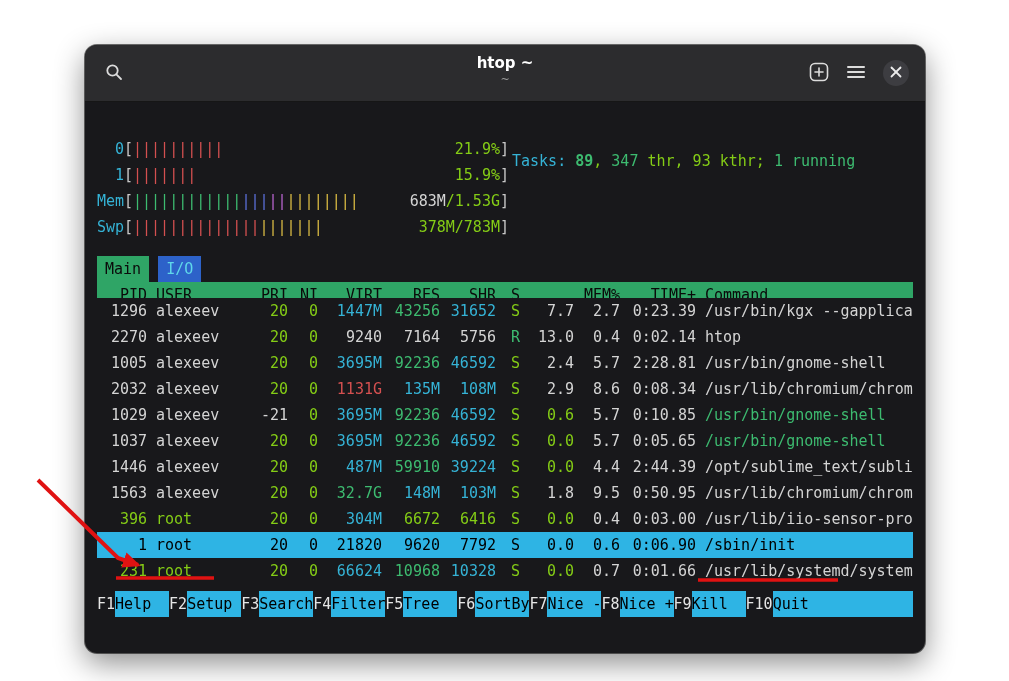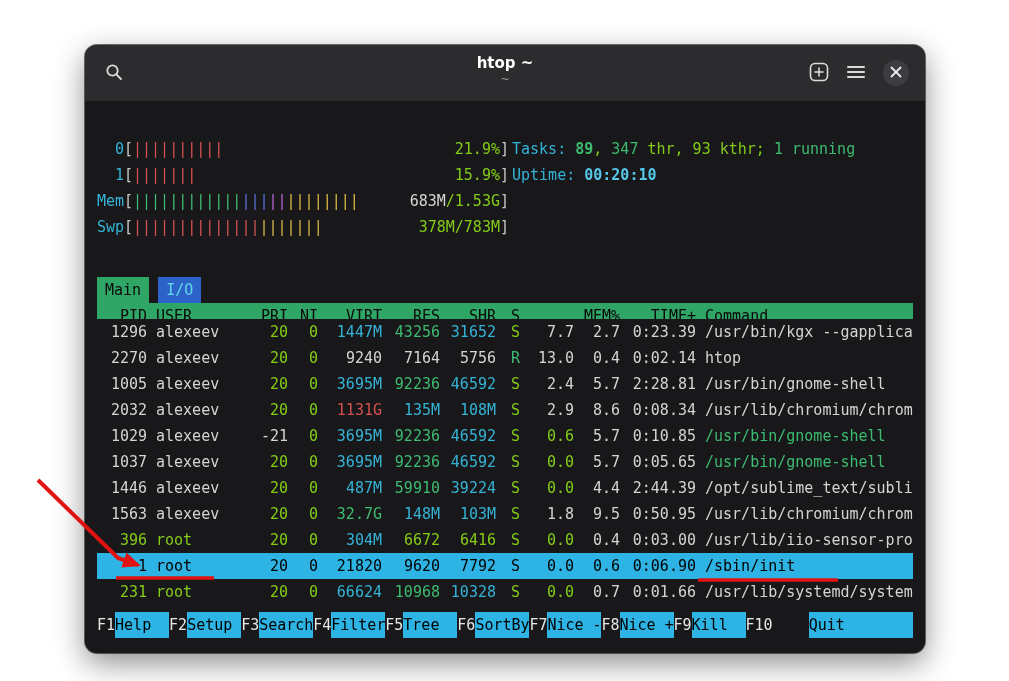"Tasks: 89, 347 thr, 93" .stat-line { margin-top: none -> 12px }
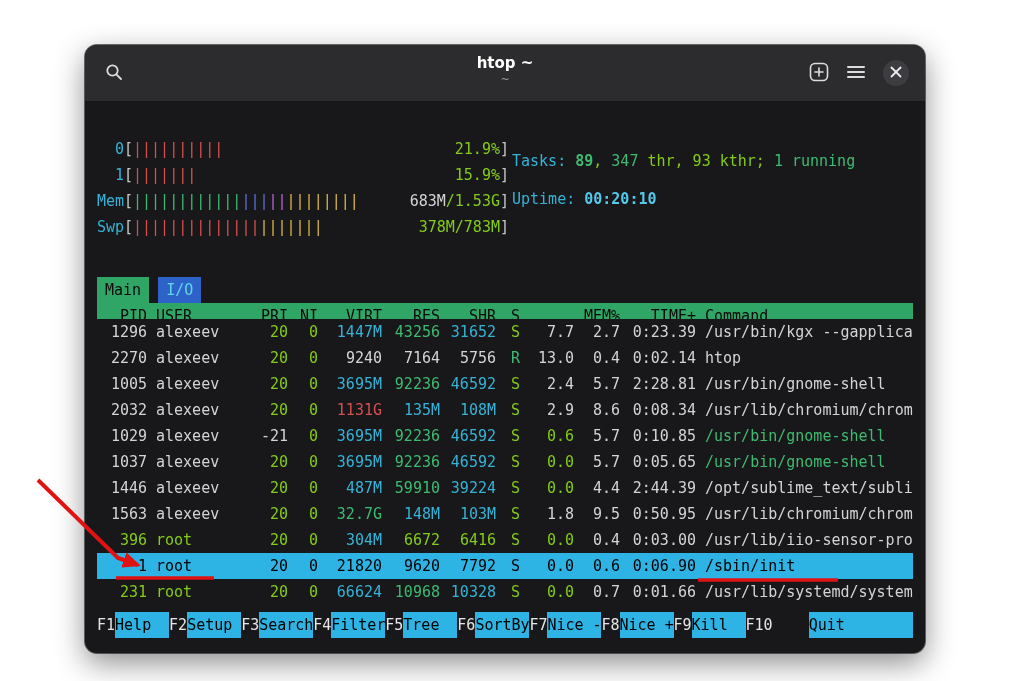"Uptime: 00:20:10" div.stat-line { html: <div><span>Uptime: </span><span>00:20:10</span></div> -> none }
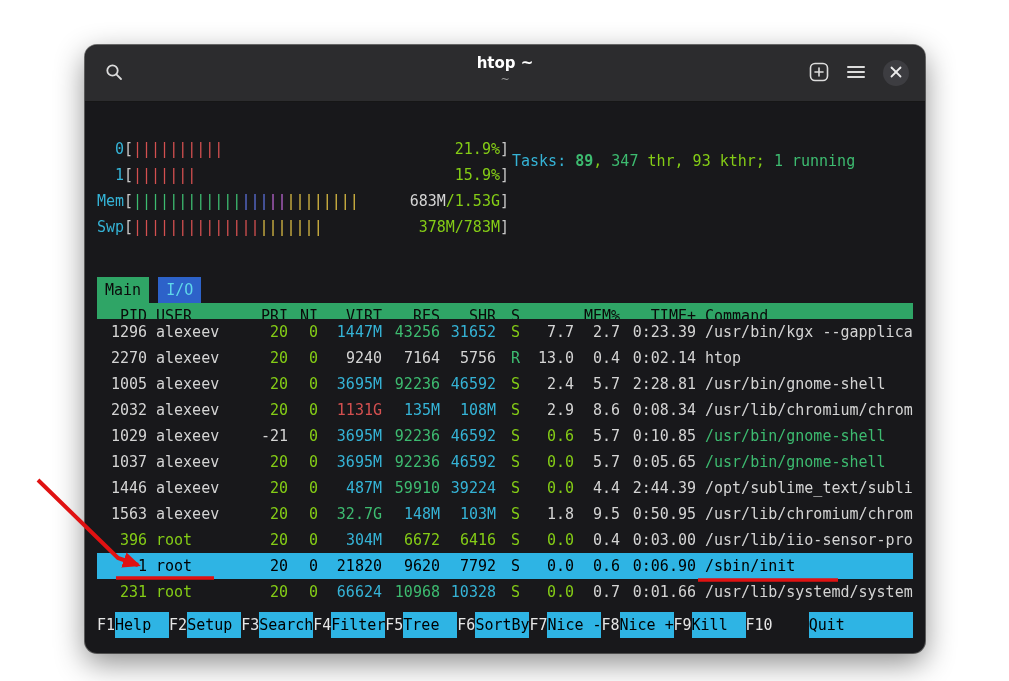"Main I/O" .tab-bar { margin-top: 37px -> 16px }
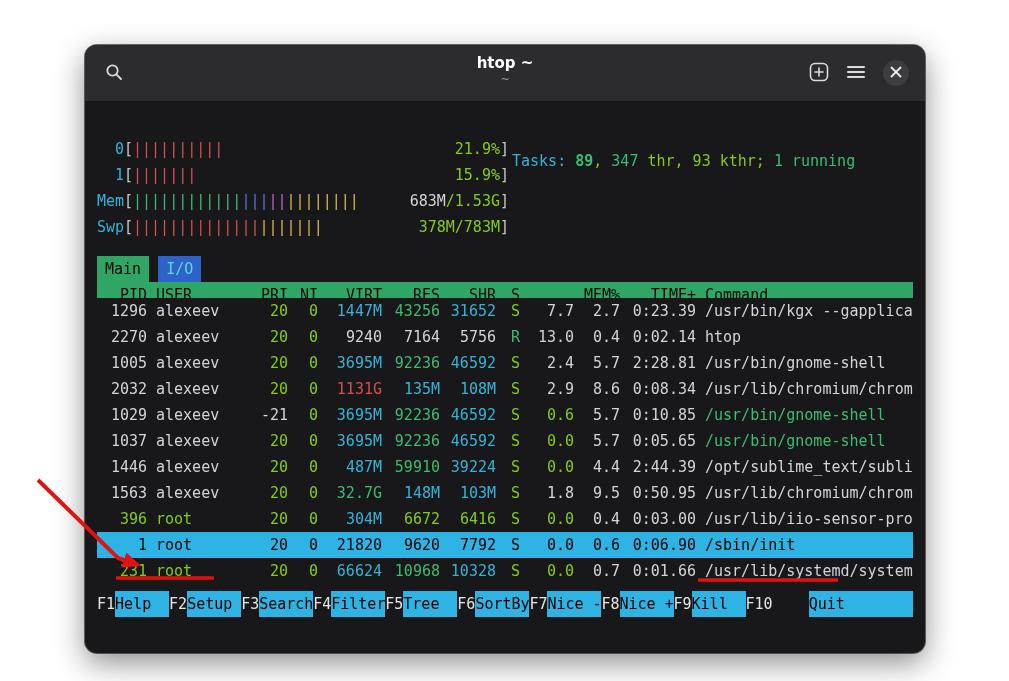"F10" .fkey.grow { gap: 36px -> none }
